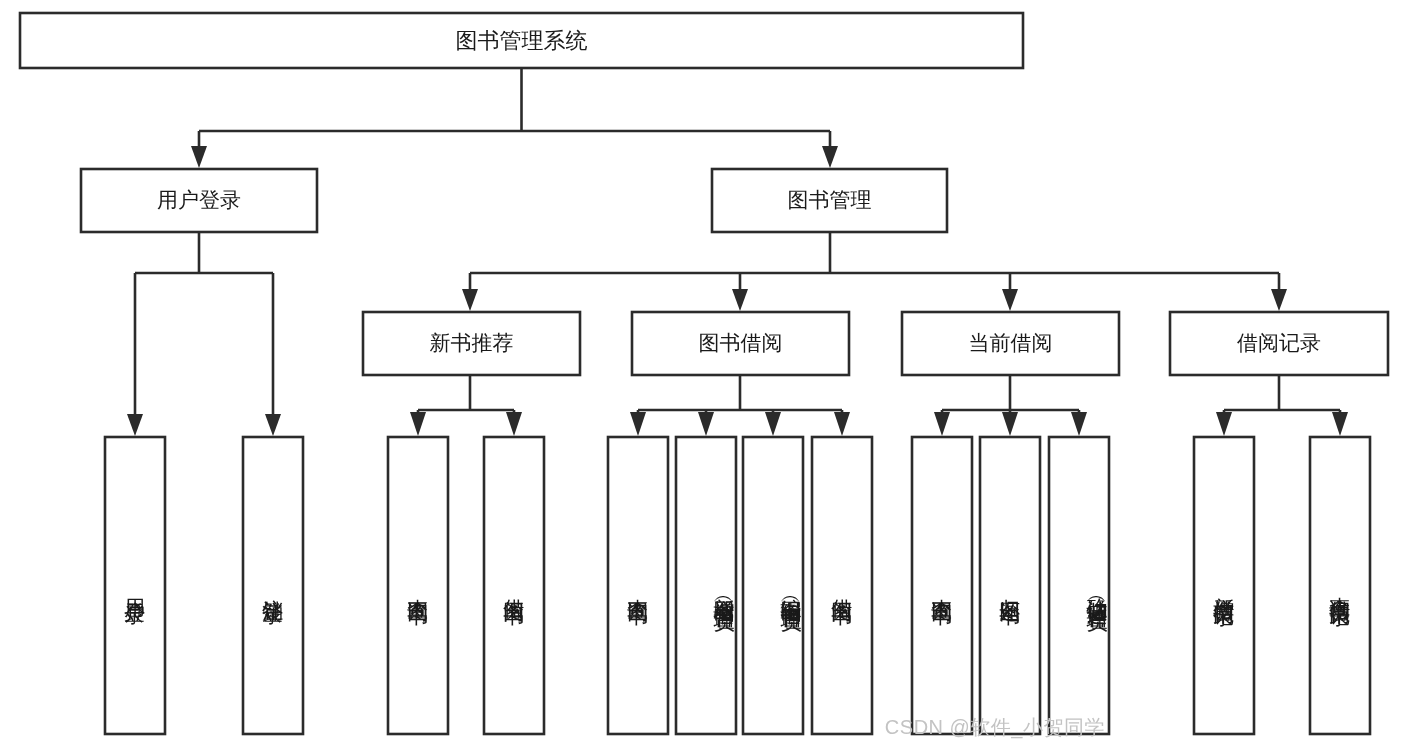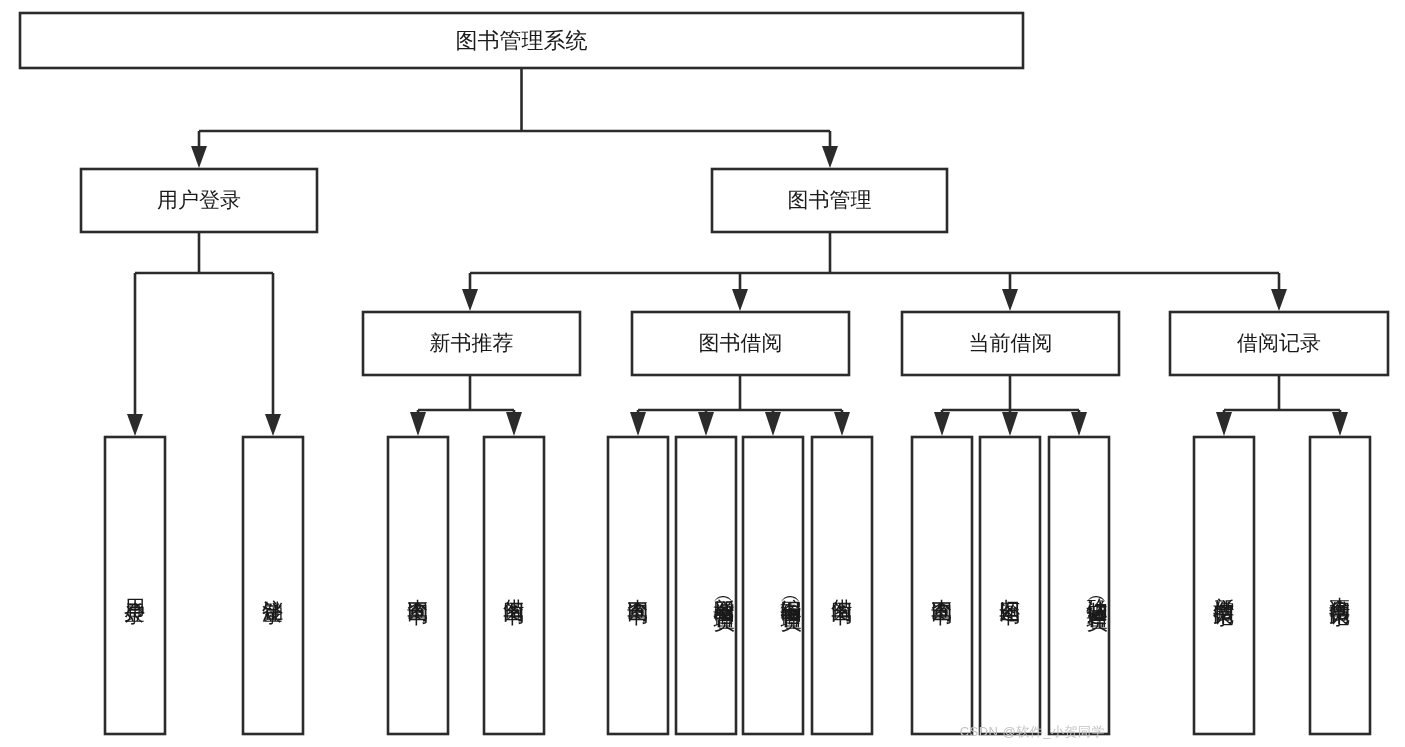"CSDN @软件_小贺同学" .watermark { font-size: 13px -> 20px }
